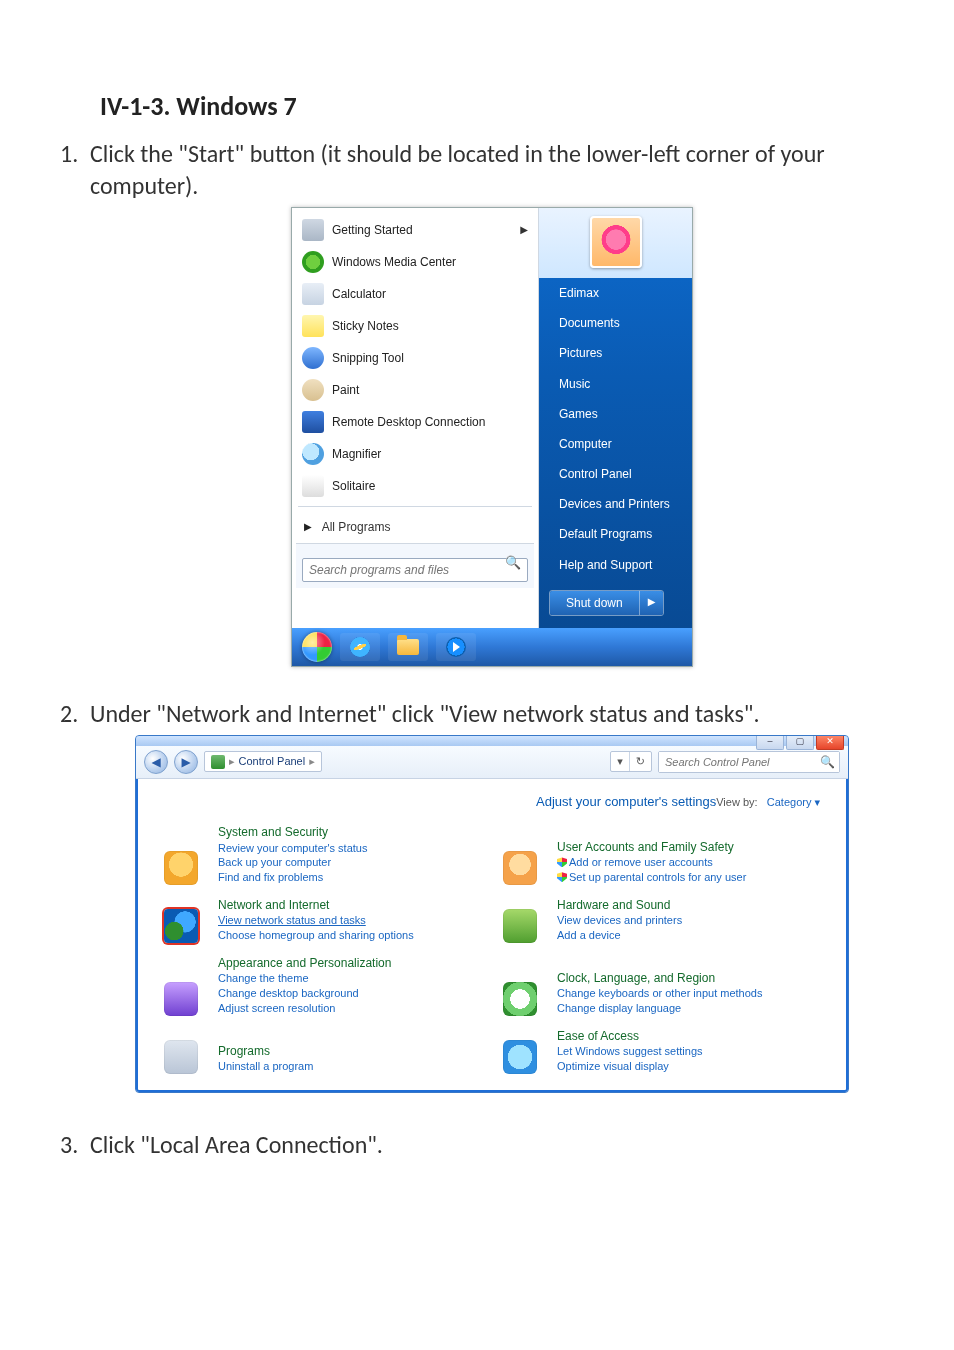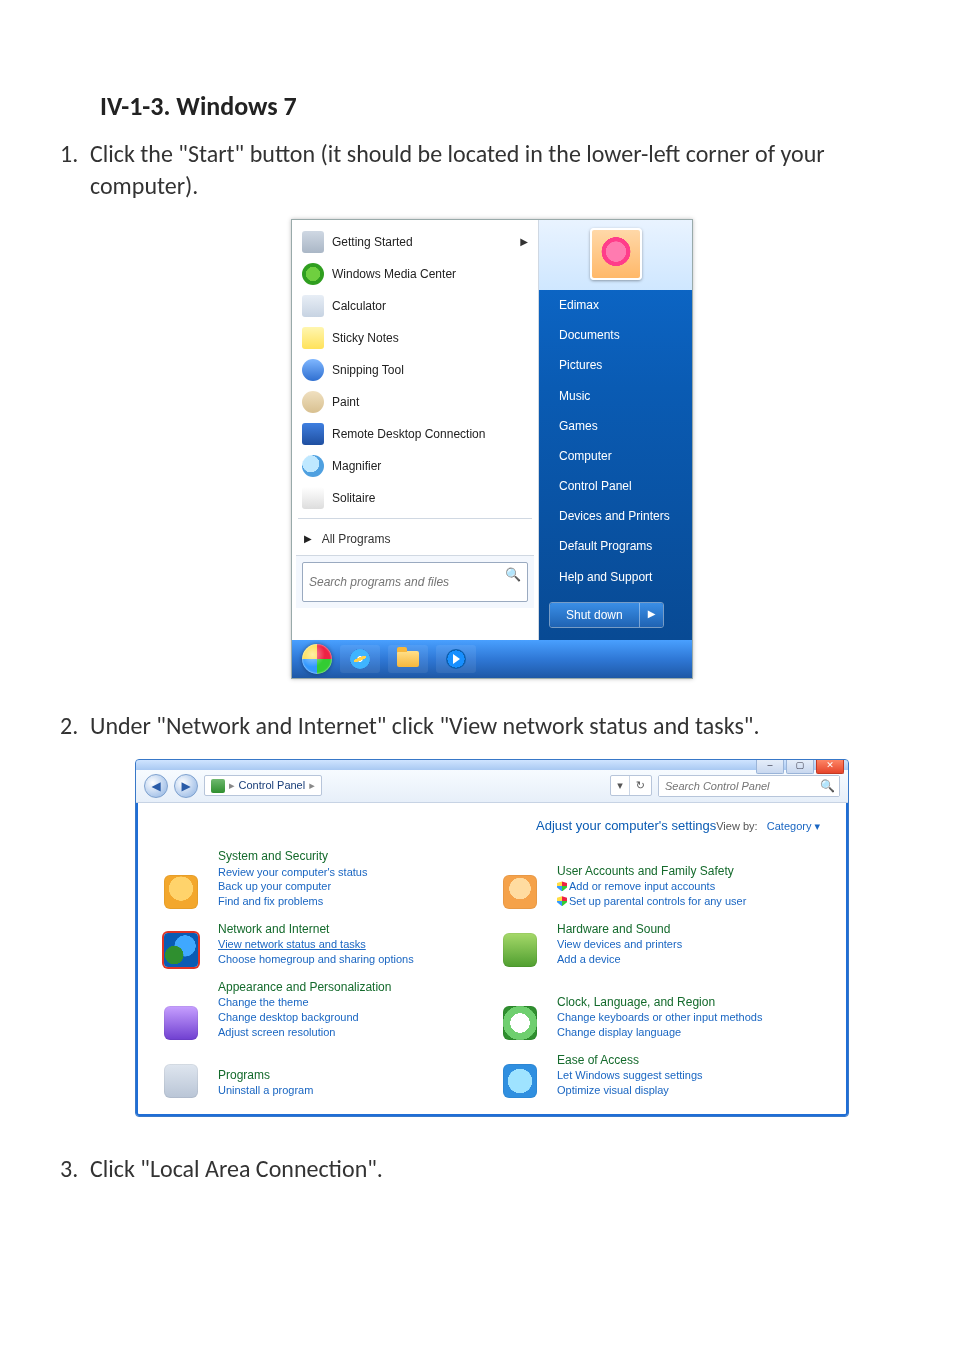"Getting Started" .fig-wrap { margin: 16px 0 28px 0 -> 4px 0 28px 0 }
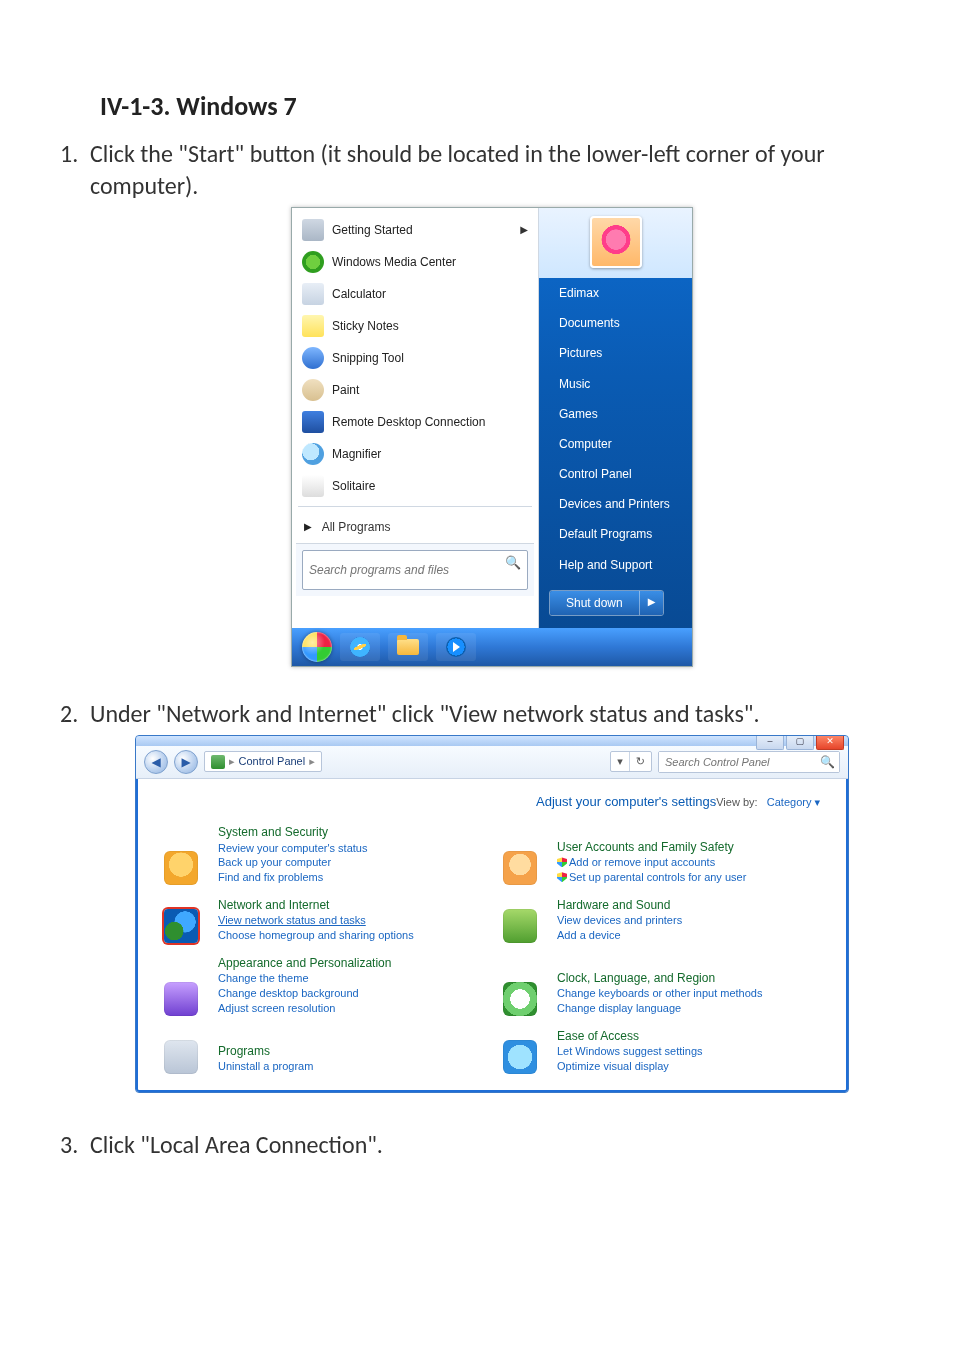"Search programs and files" .sm-search input { height: 40px -> 24px }
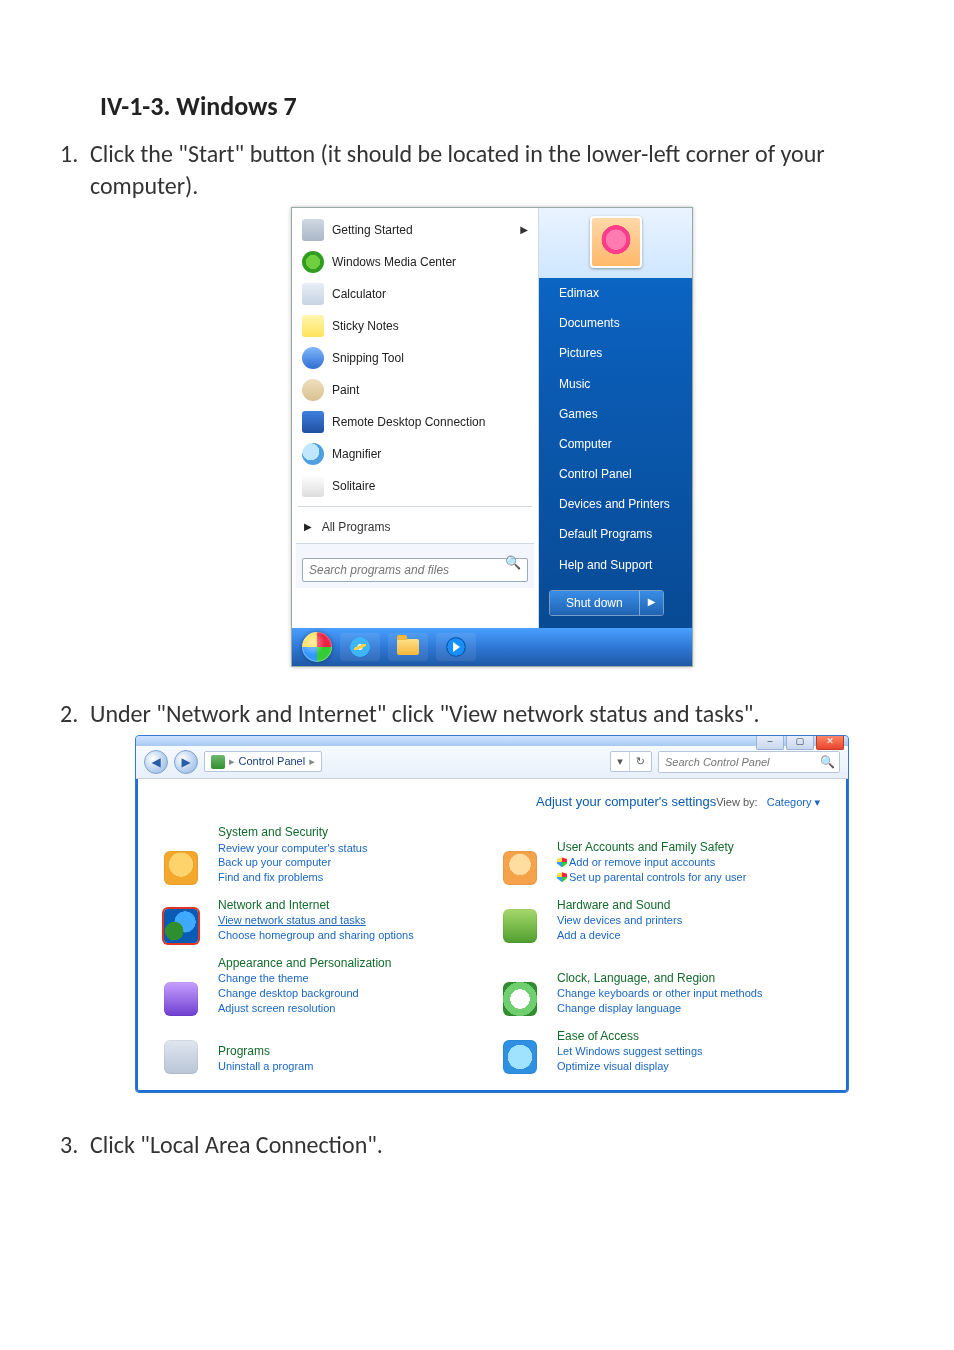"Add or remove input accounts" span { text: input -> user }
